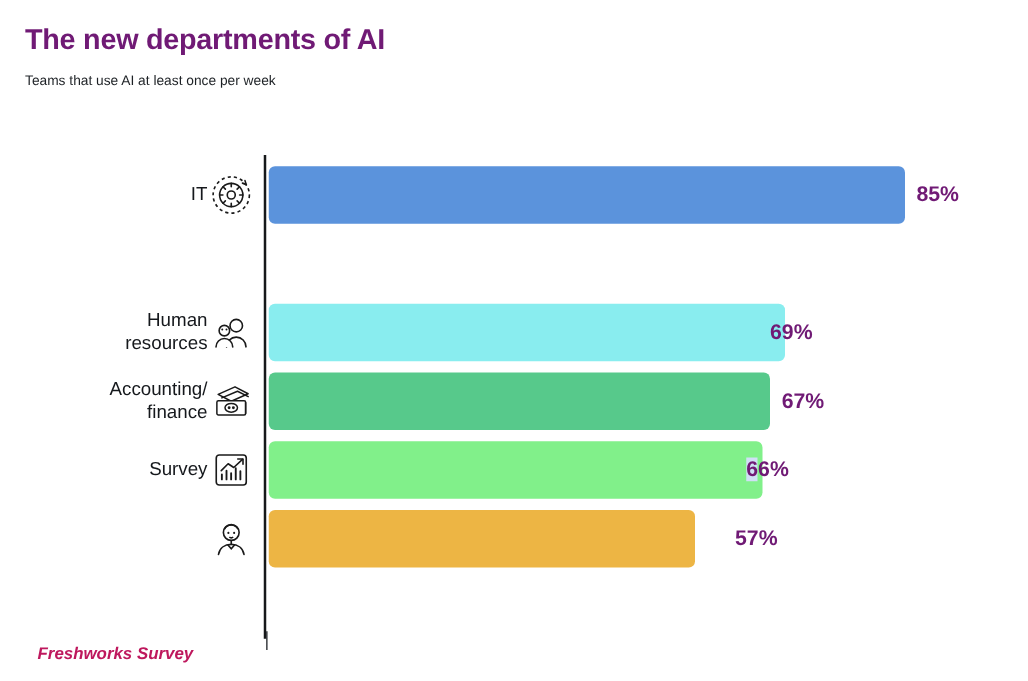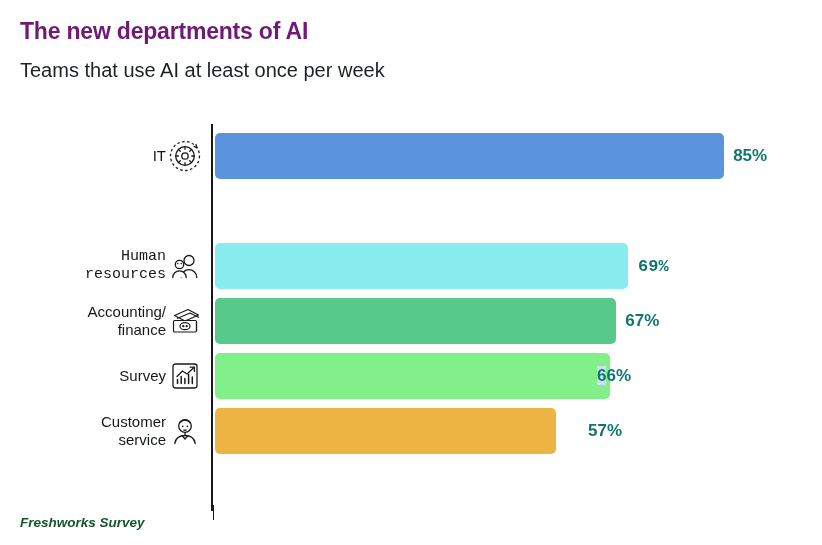"Teams that use AI at" .chart-subtitle { font-size: 20px -> 11px }
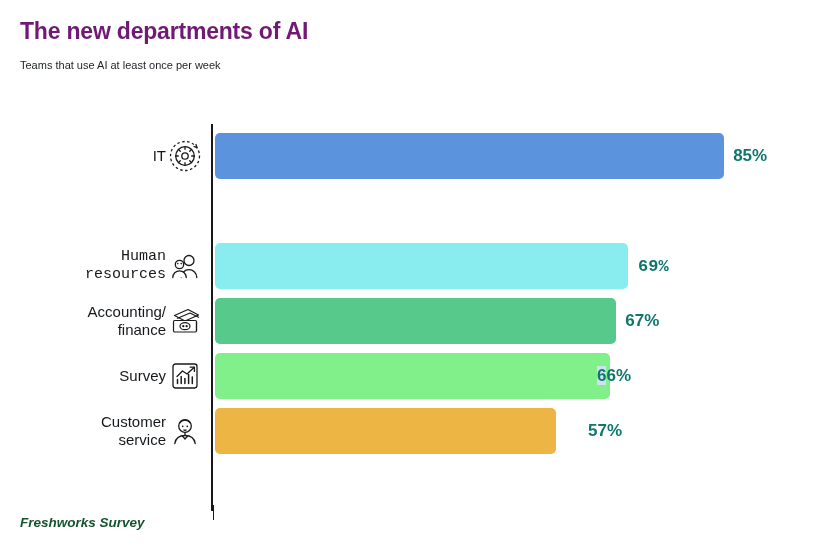"85%" .bar-value { color: #0f766e -> #701a75 }
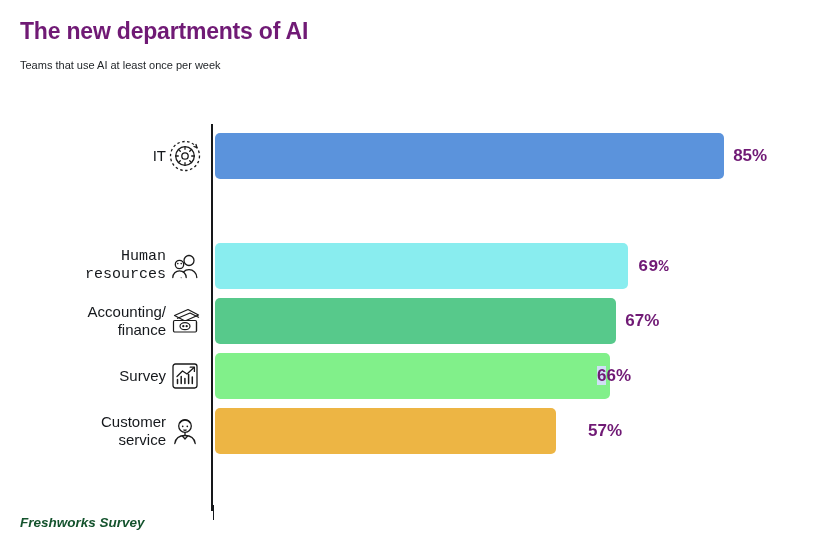"Human" div.row { font-family: Liberation Mono, monospace -> none }
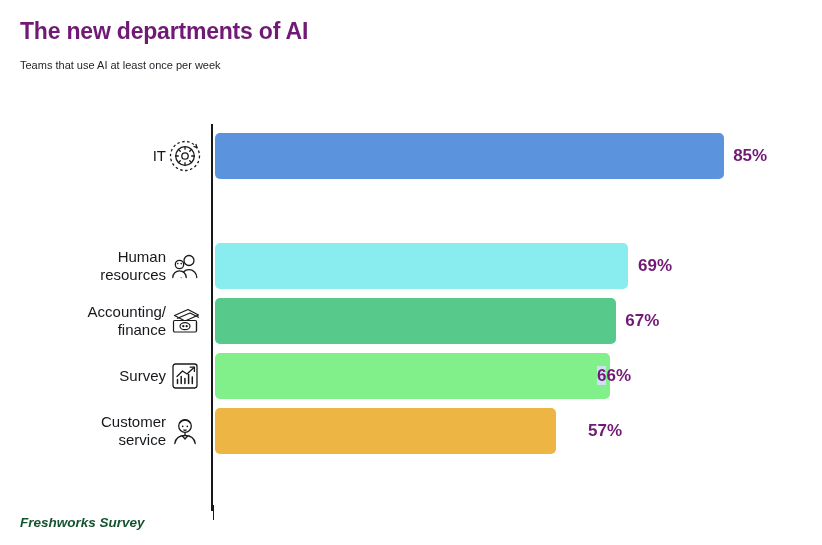"69%" div.bar-value { left: 638px -> 616px }
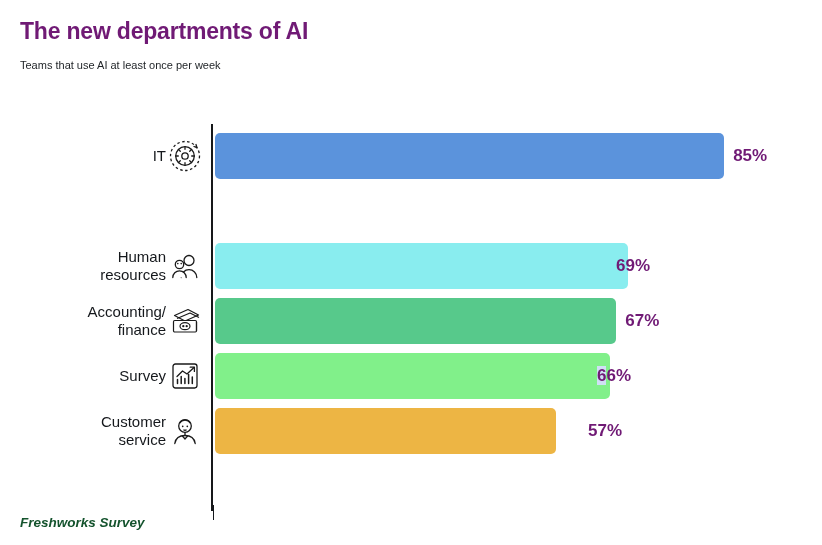"Customer" div.cat-label-wrap { html: <div> <div>Customer service</div> </div> -> none }
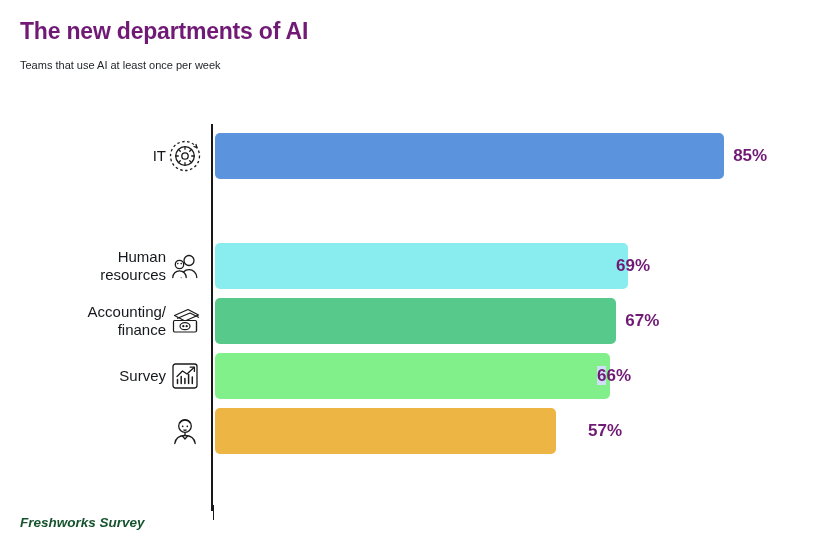"Freshworks Survey" .source-note { color: #14532d -> #be185d; left: 20px -> 30px }
